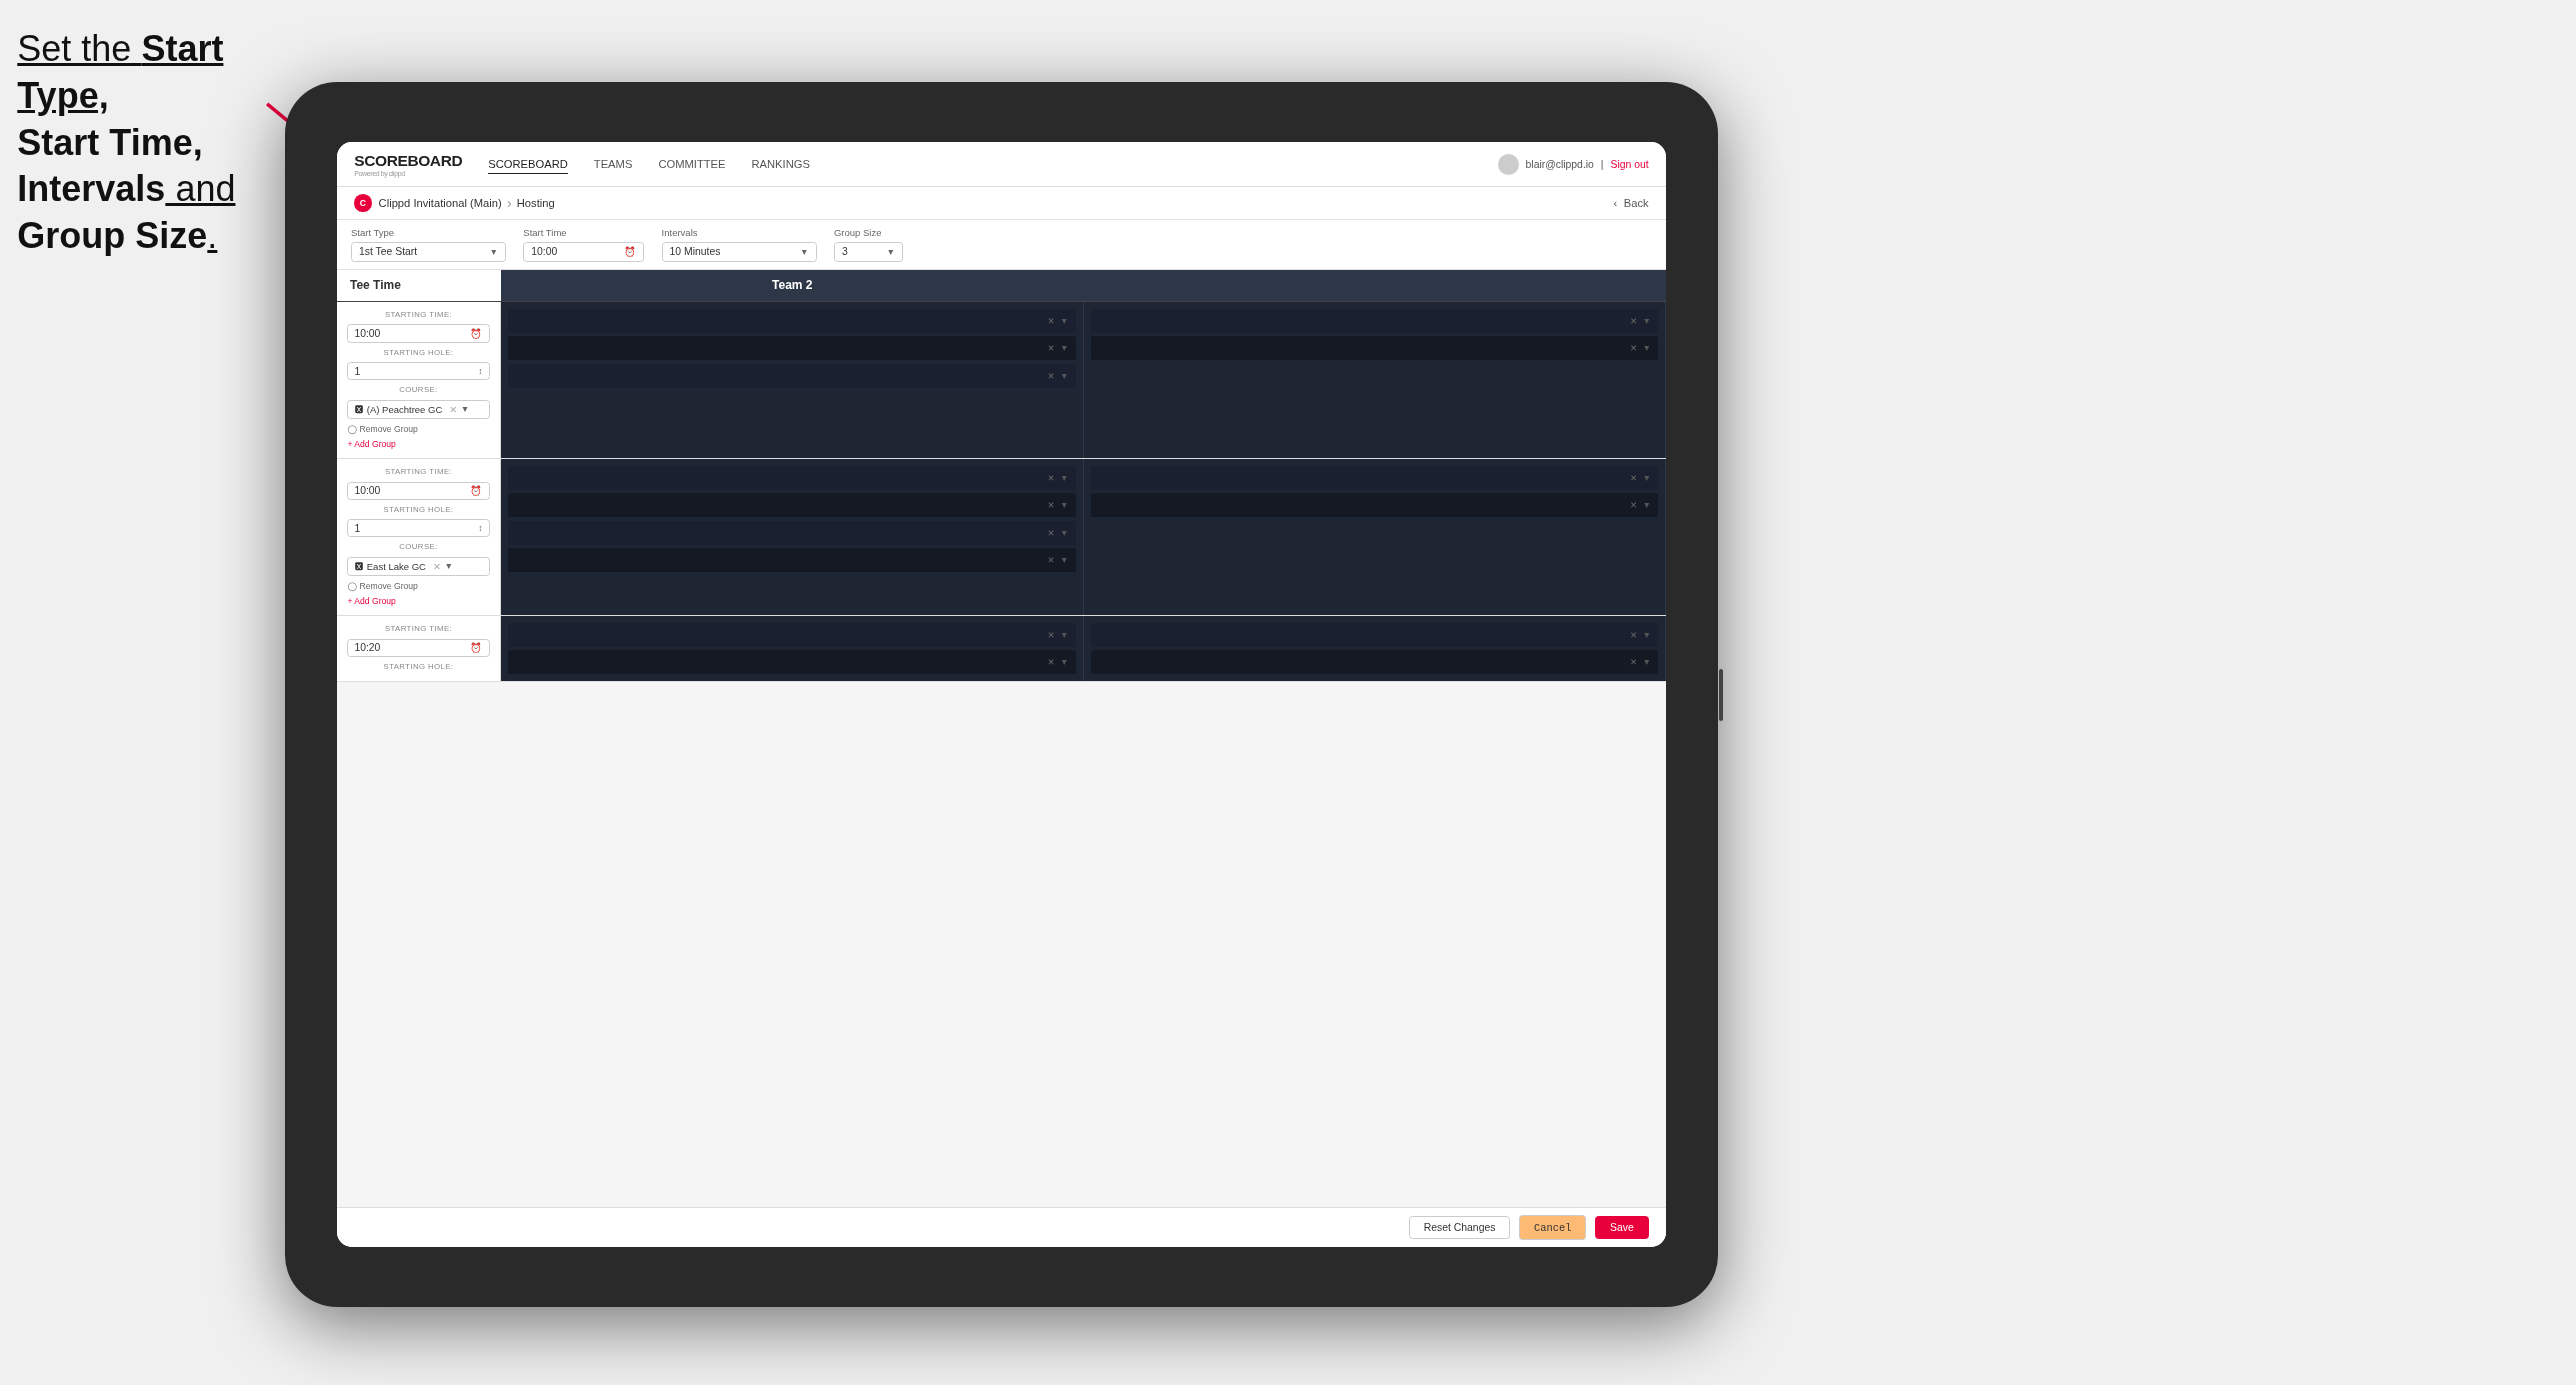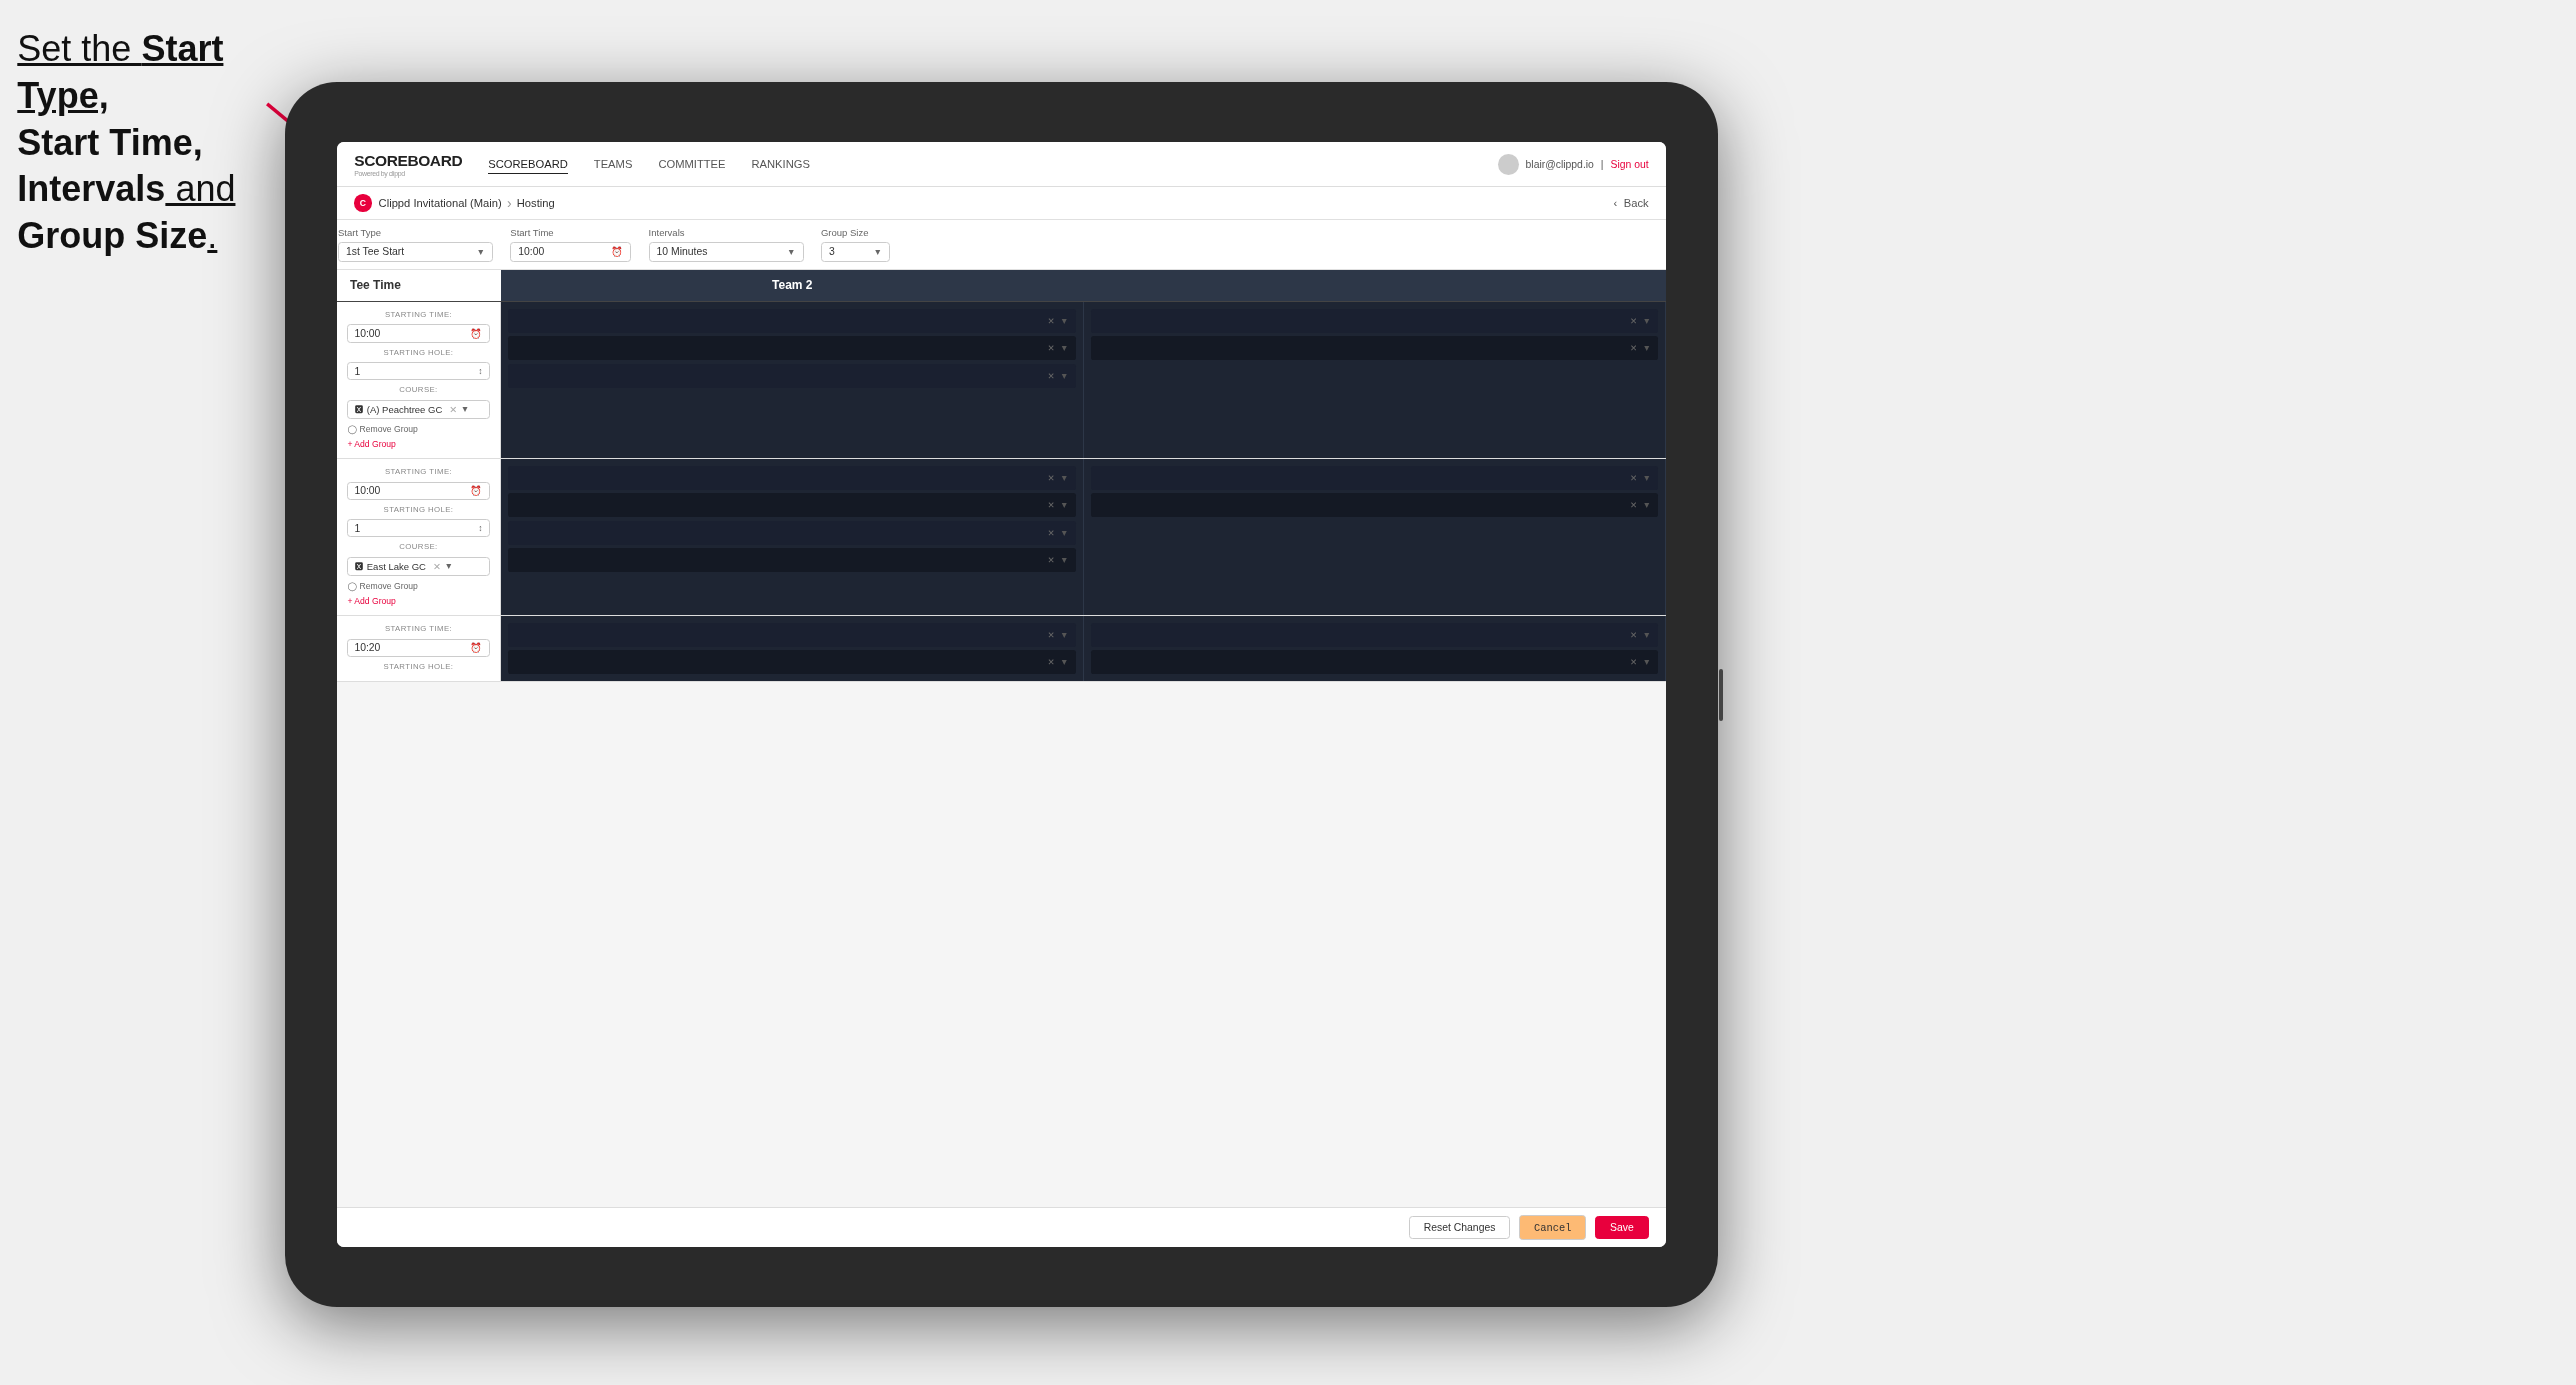"SCOREBOARD" .tablet-screen { border-radius: 7px -> 15px }
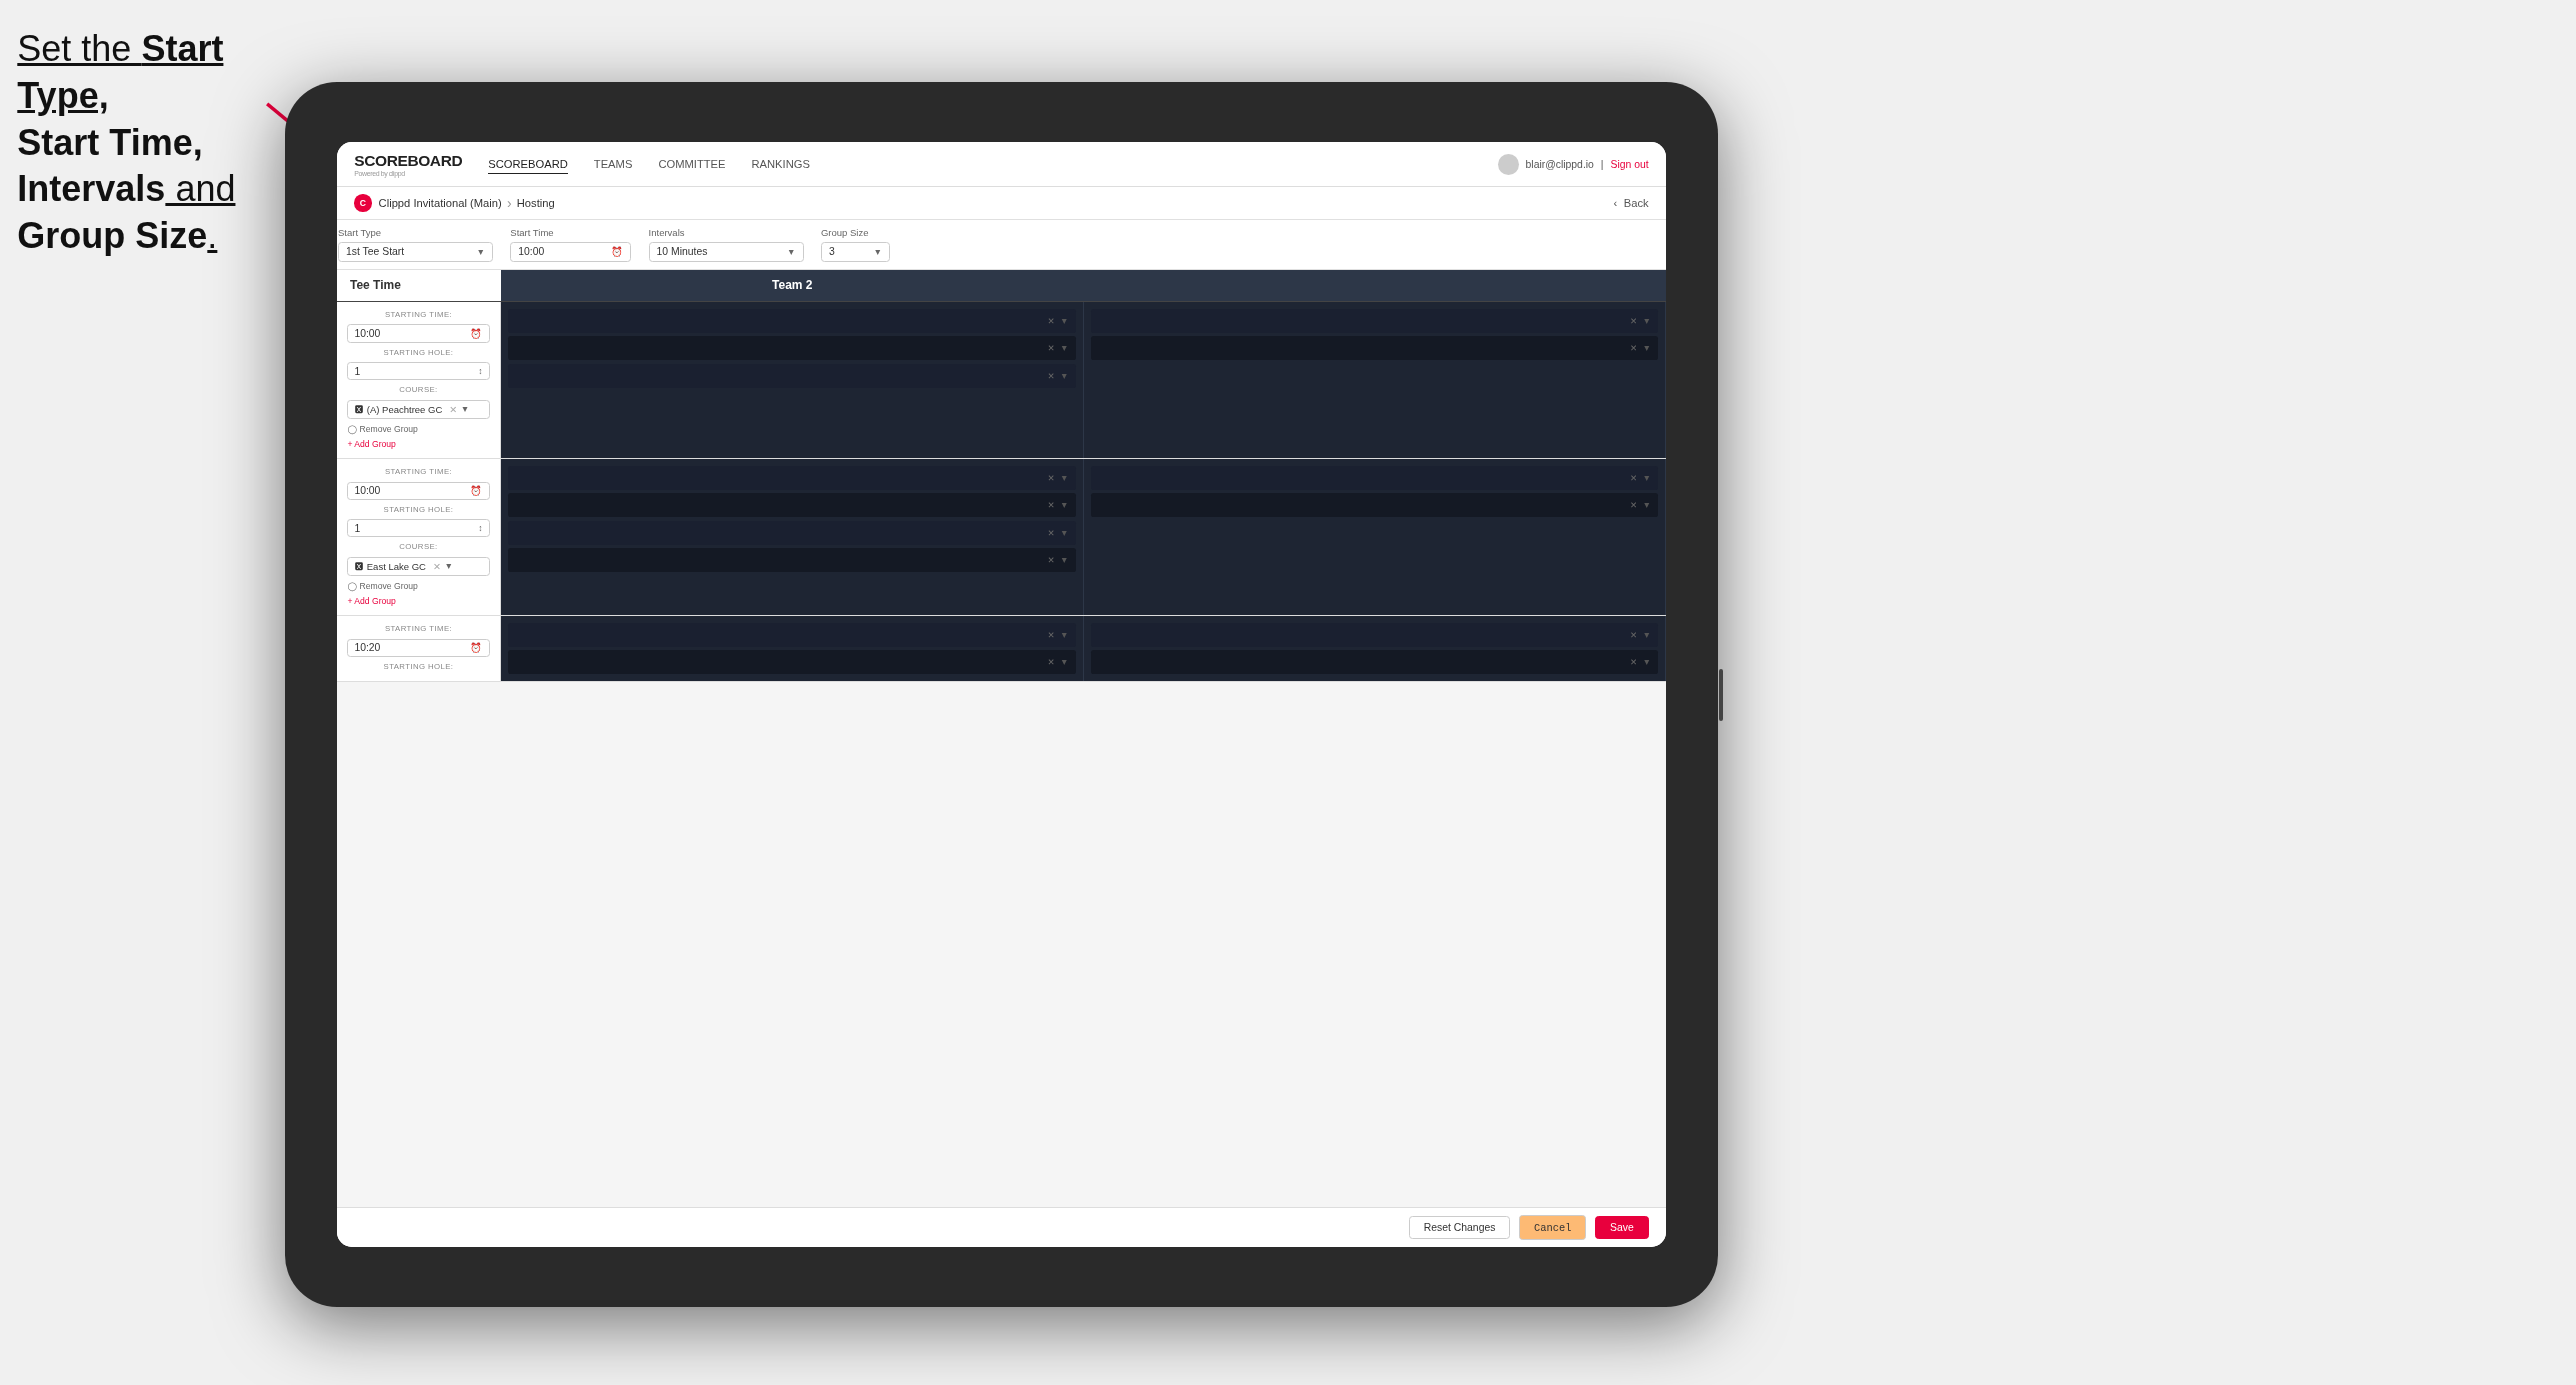"Start Type" .config-row { padding: 7px 1px -> 7px 14px }
